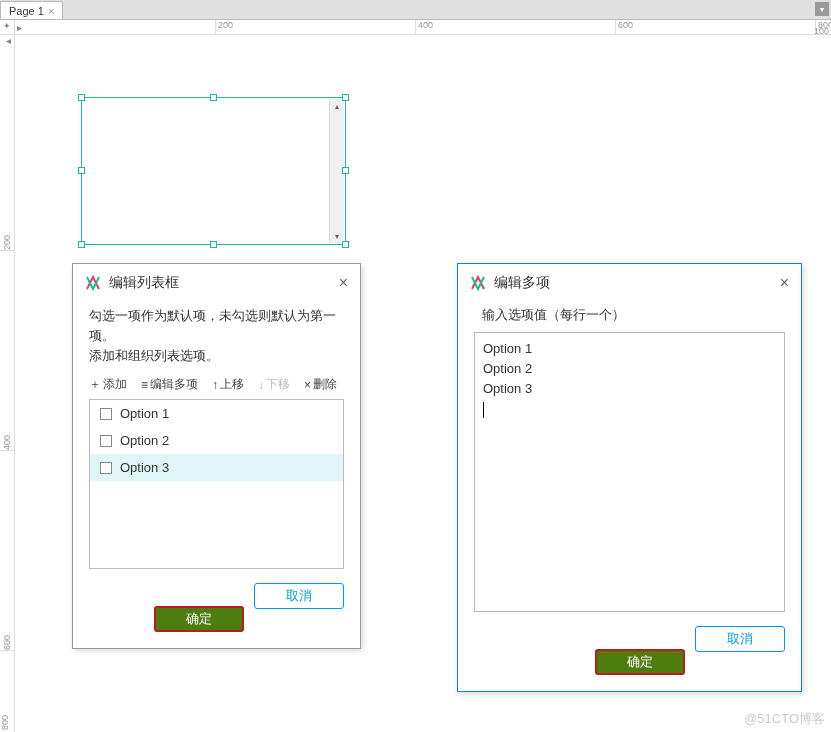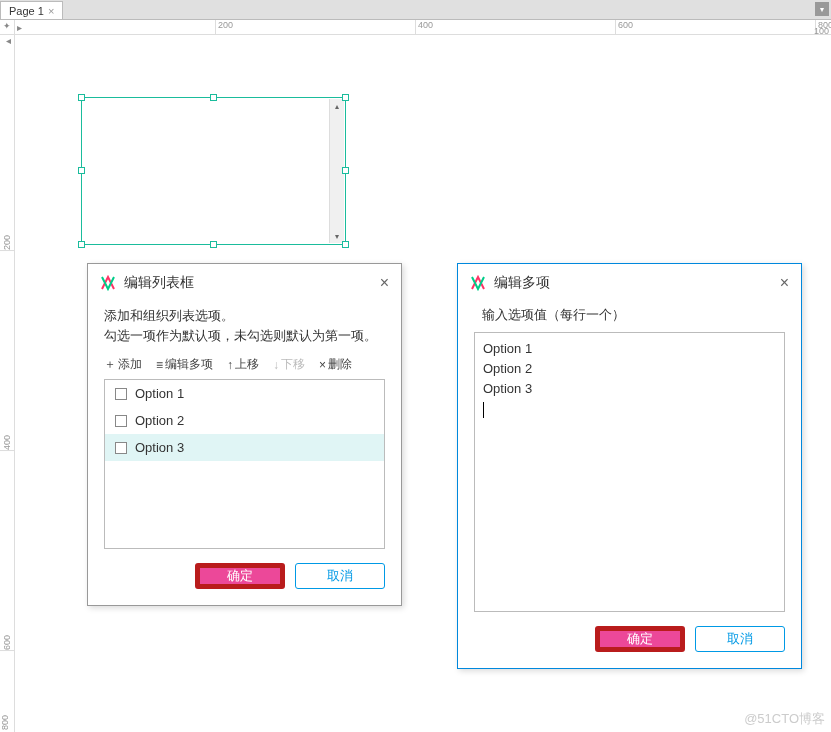"编辑列表框" .dialog.d1 { left: 87px -> 72px; width: 315px -> 289px }
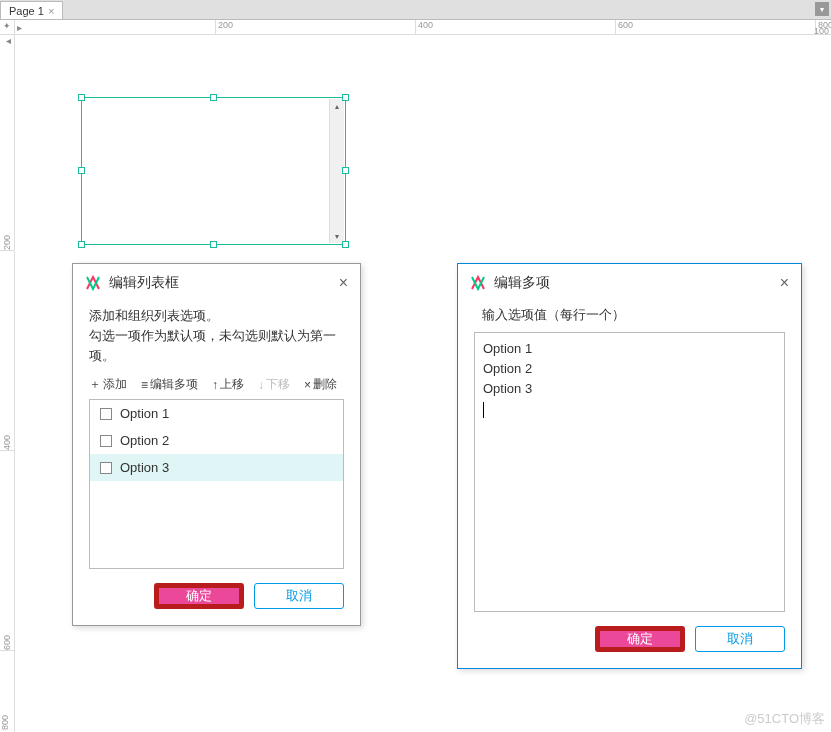"添加和组织列表选项。" div.desc-line { order: before "勾选一项作为默认项，未勾选则默认为第一项。" -> after "勾选一项作为默认项，未勾选则默认为第一项。" }
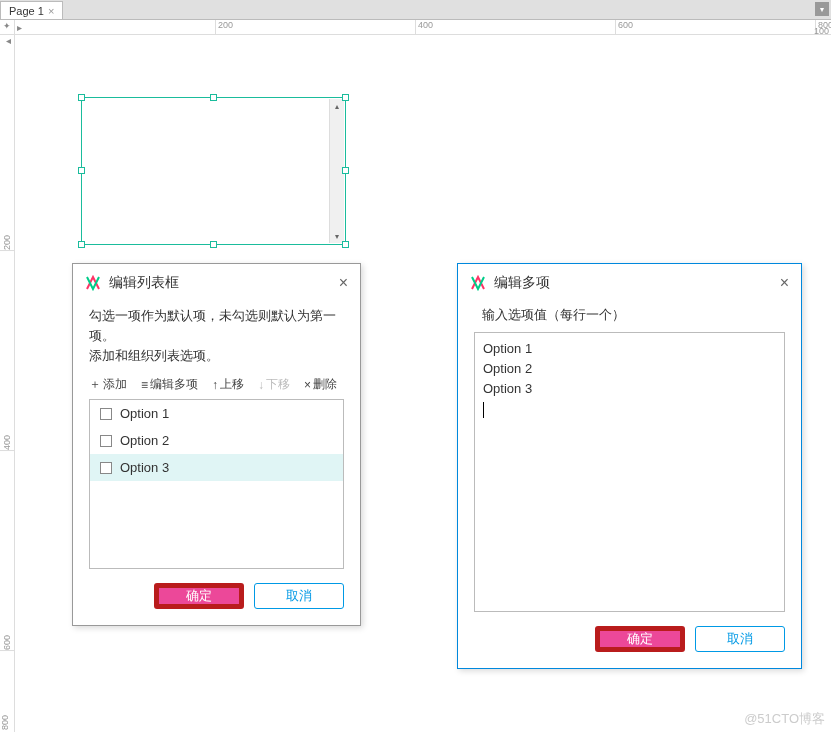"确定" .btn.primary { background: #ec4899 -> #4d7c0f; border: 5px solid #b91c1c -> 2px solid #b91c1c; margin-top: none -> 23px }
